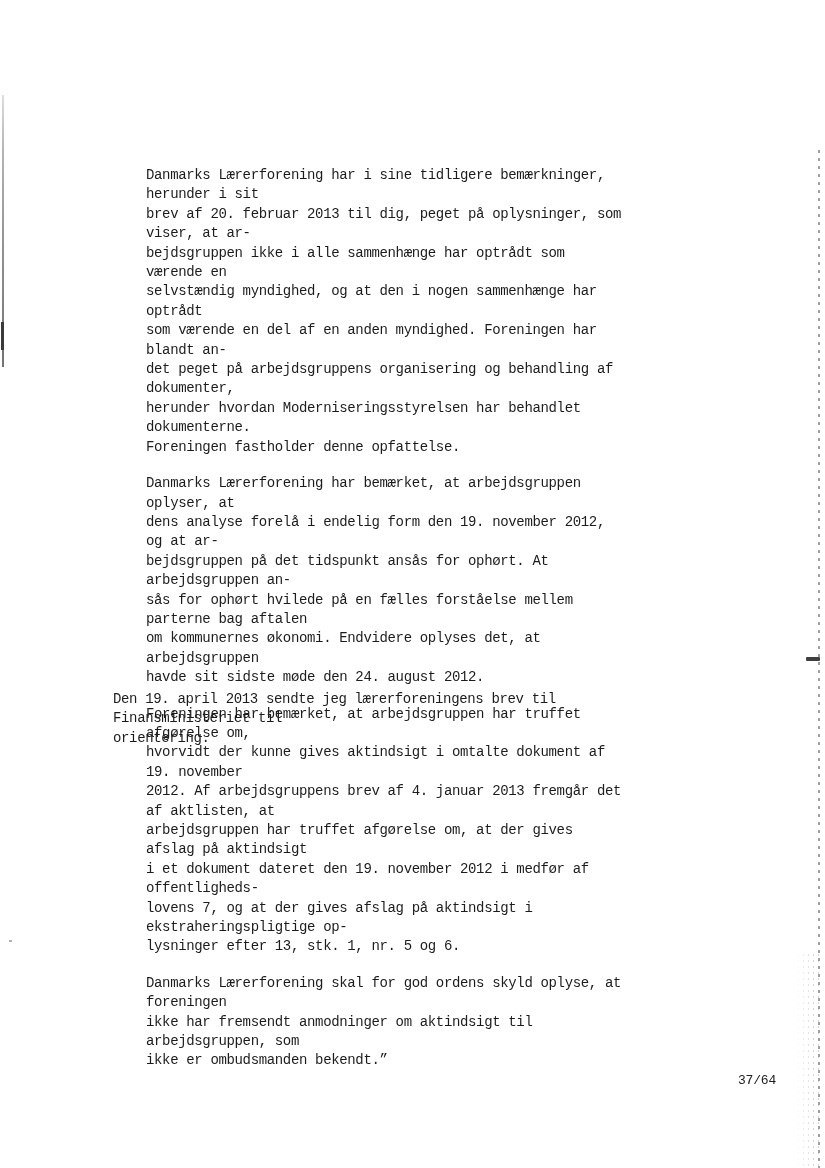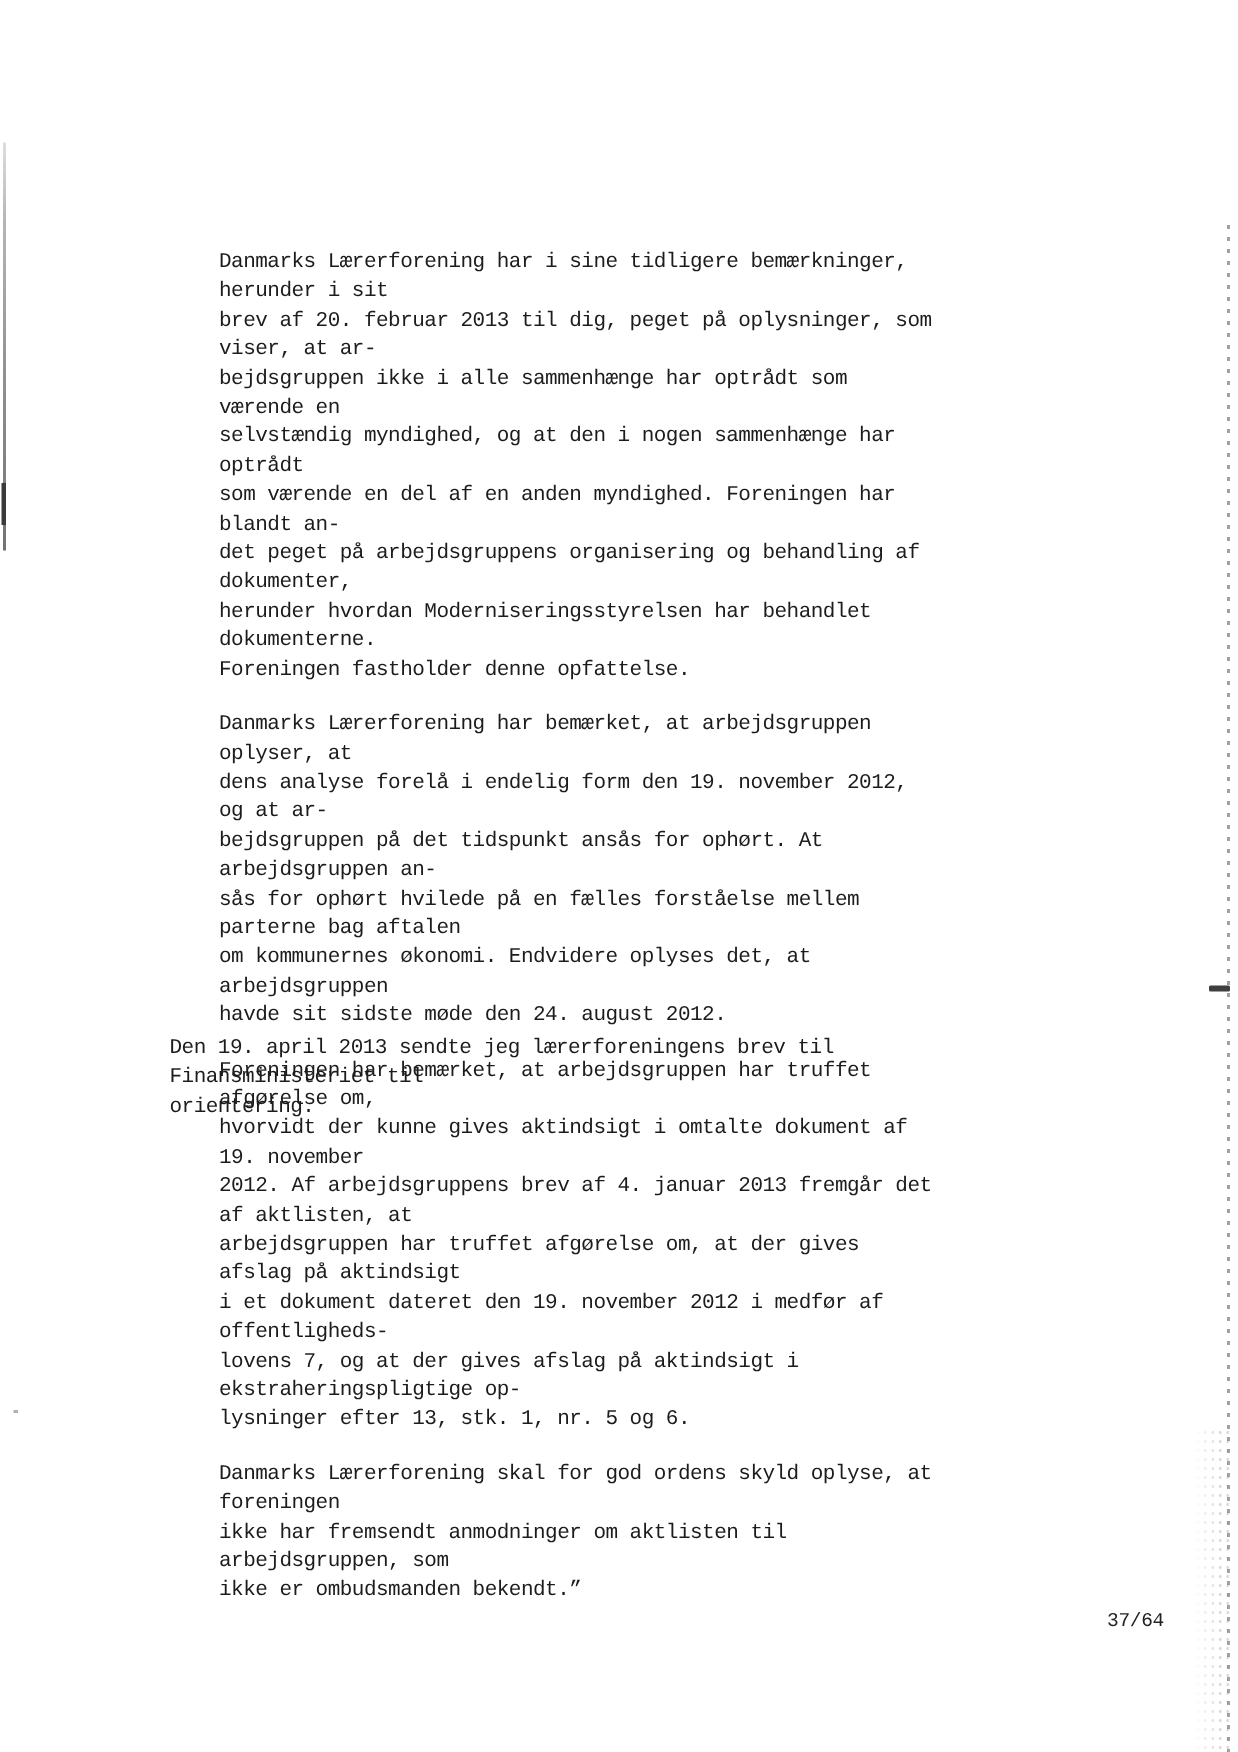"Danmarks Lærerforening skal for god" p.para { text: aktlisten -> aktindsigt }
